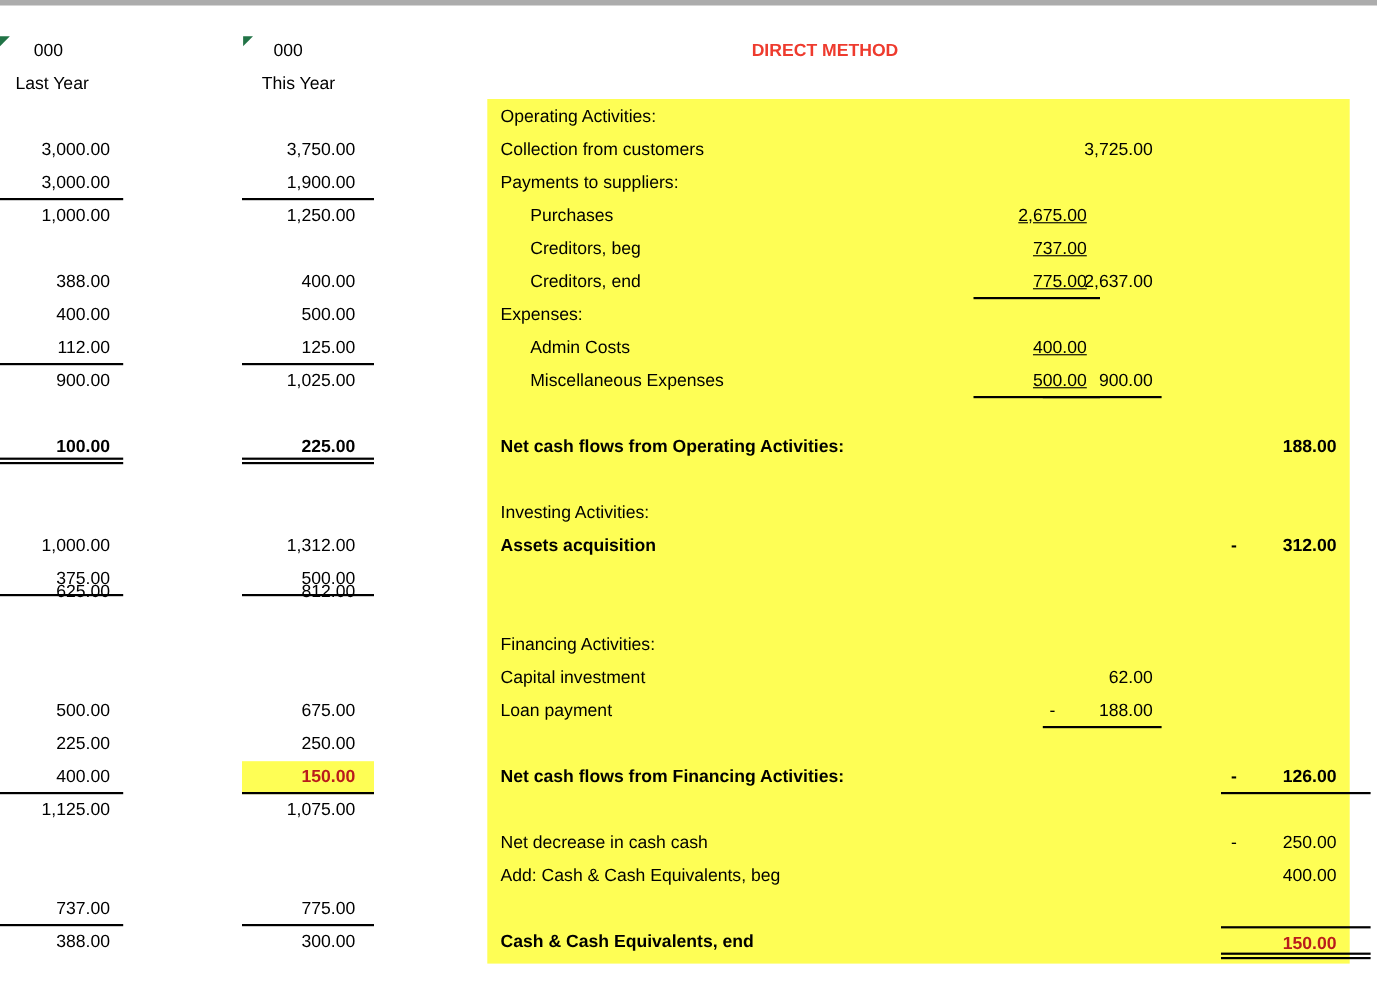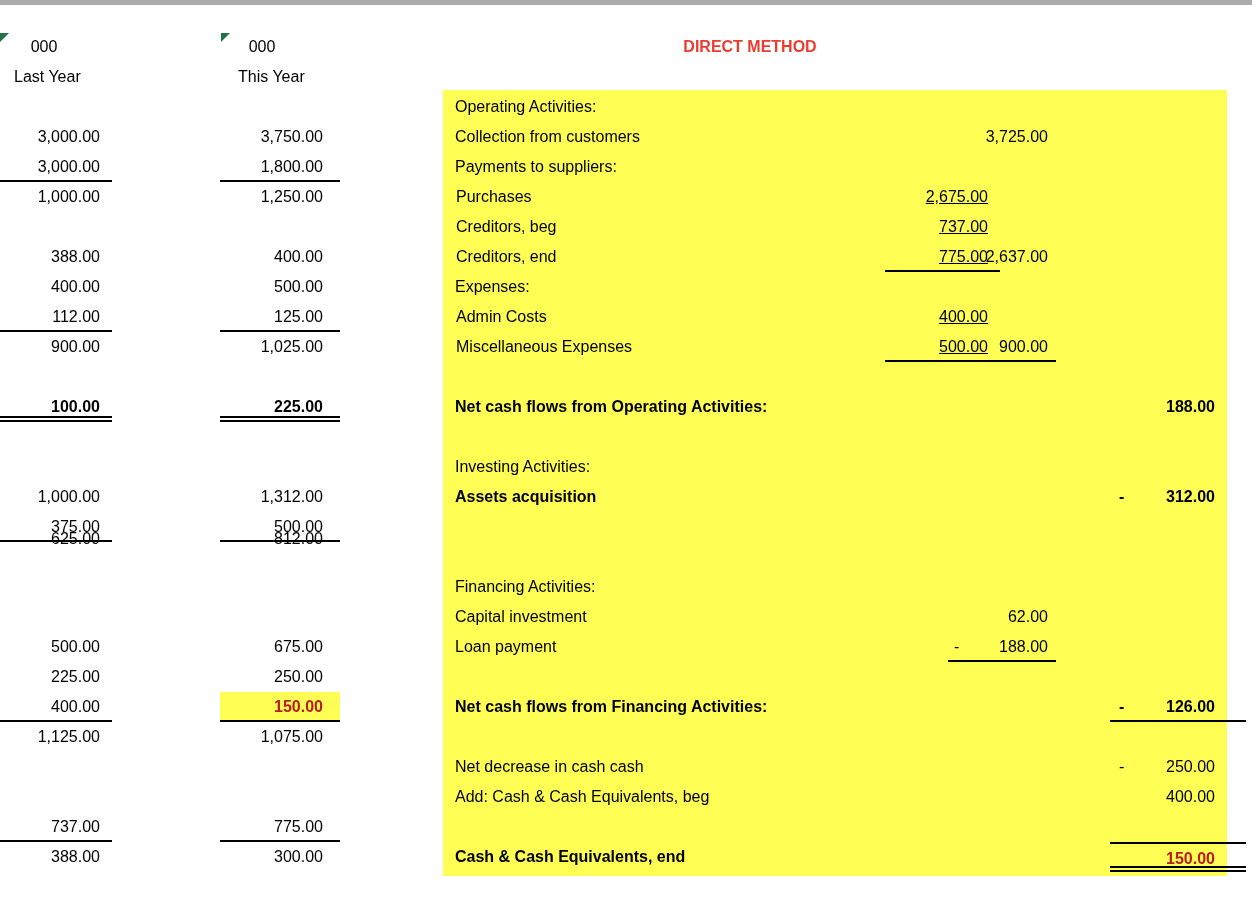"1,800.00" div.cell { text: 1,800.00 -> 1,900.00 }
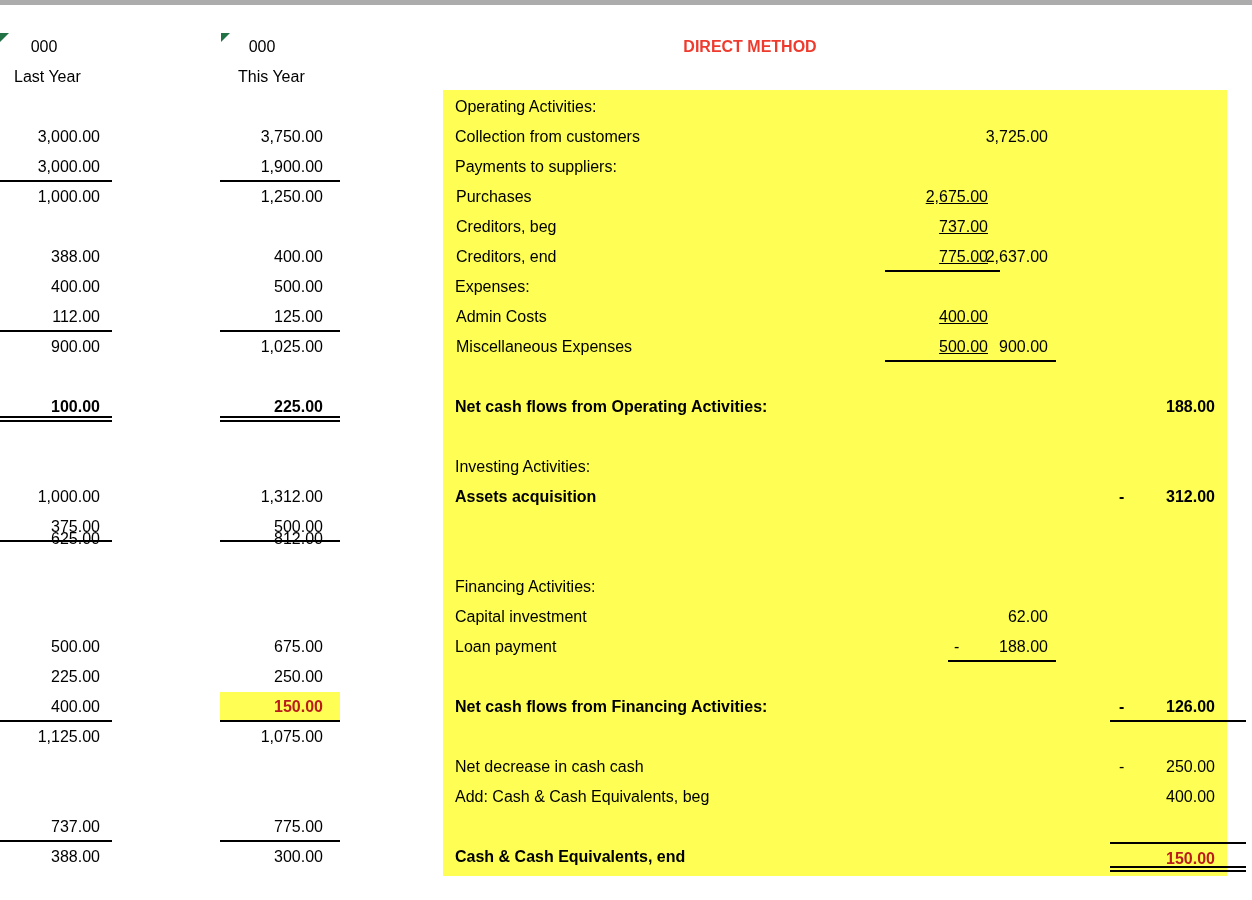"Purchases" .lbl.ind { left: 456px -> 482px }
